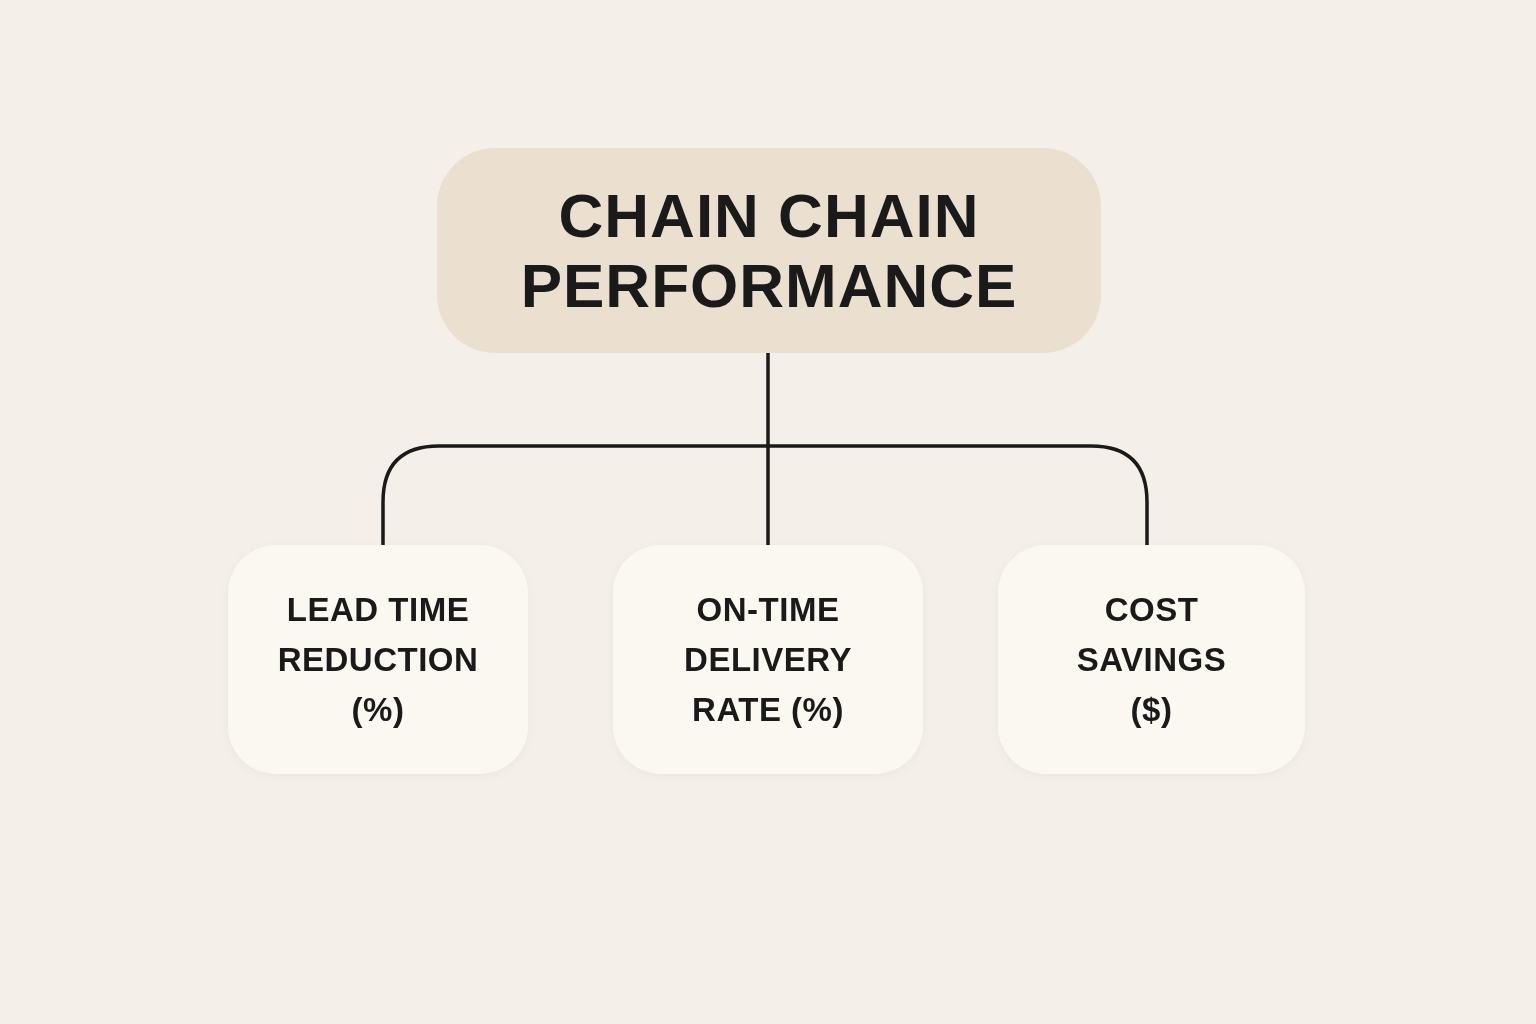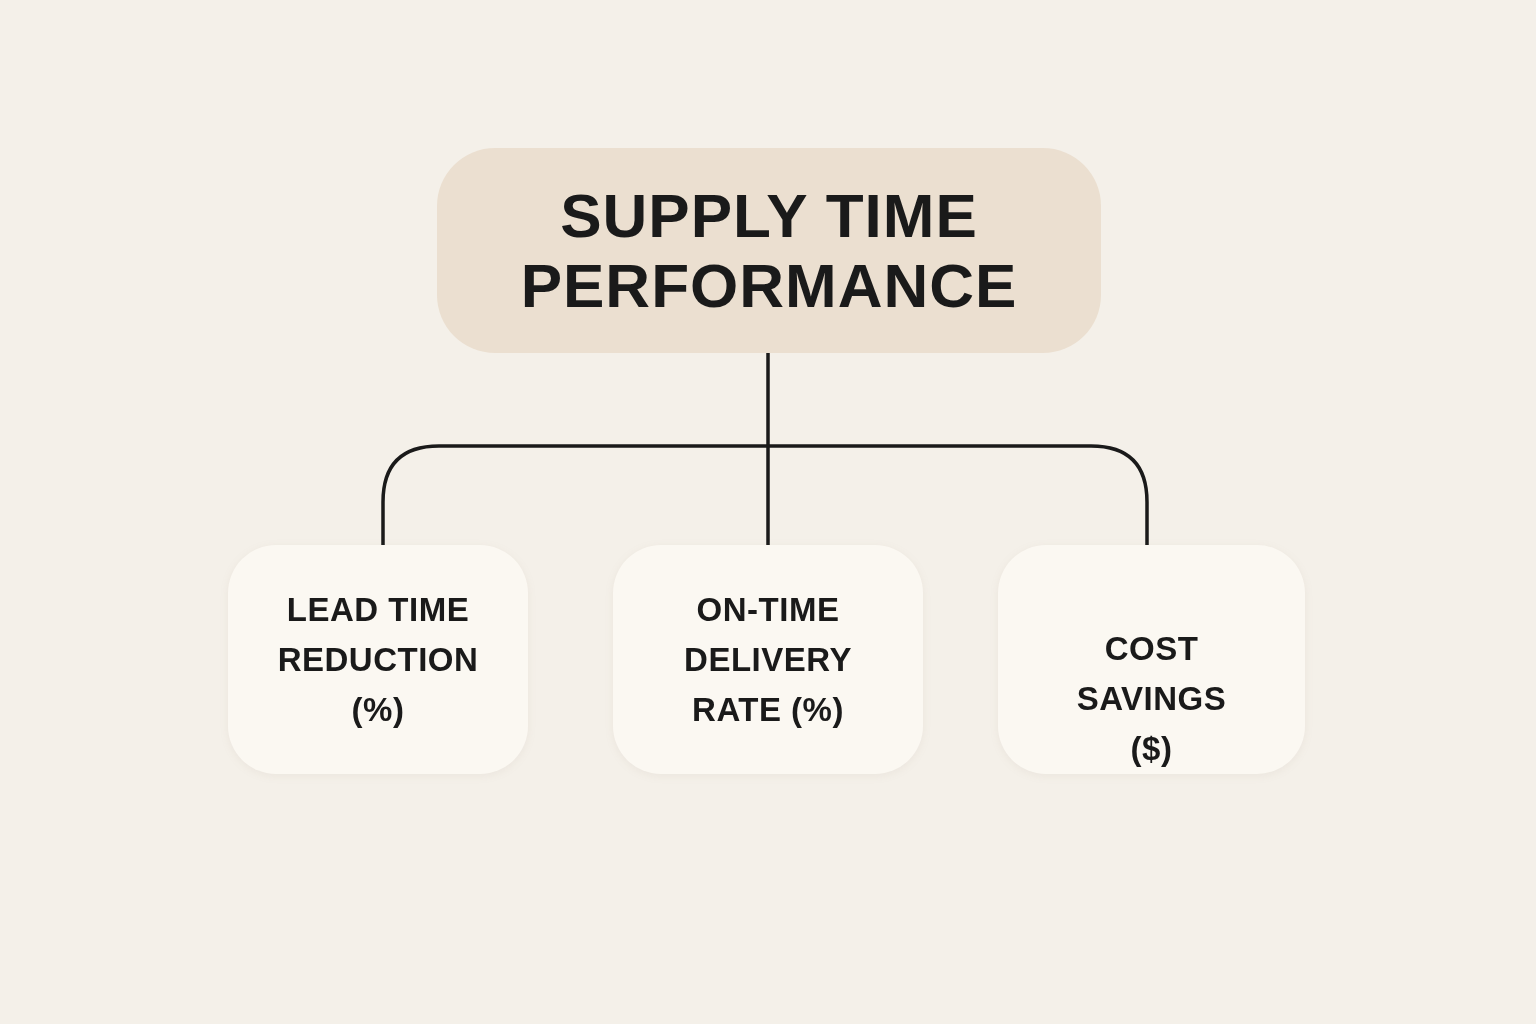"SUPPLY TIME" div.label { text: SUPPLY TIME -> CHAIN CHAIN }
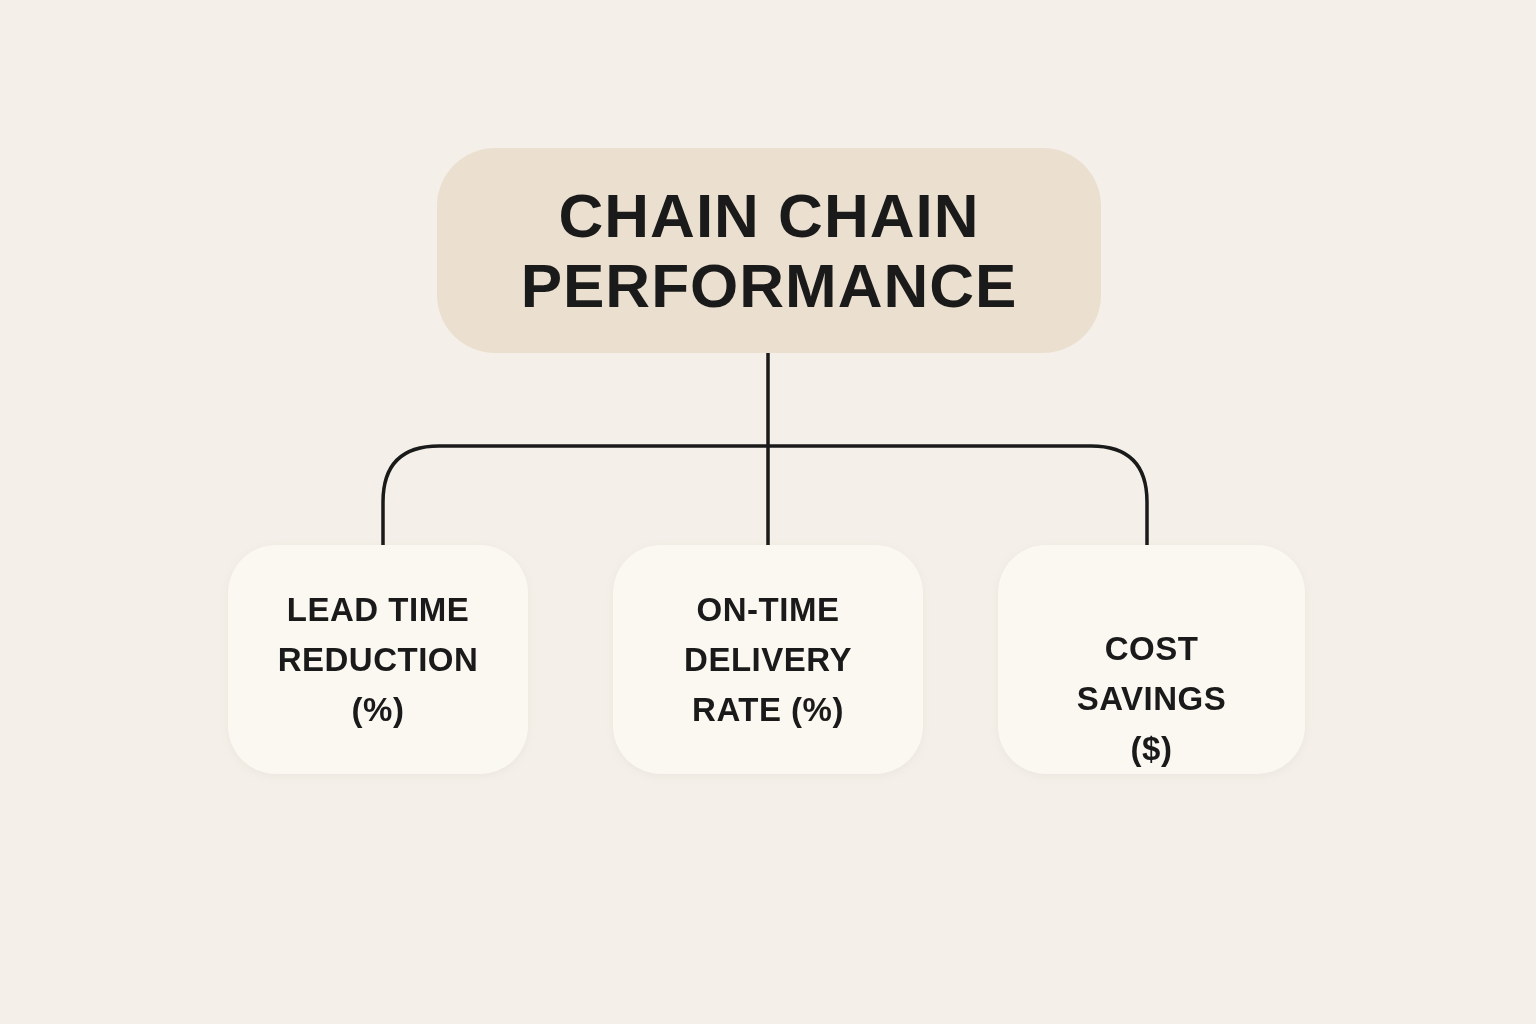"COST" .child-node.c2 { align-items: flex-end -> none }
